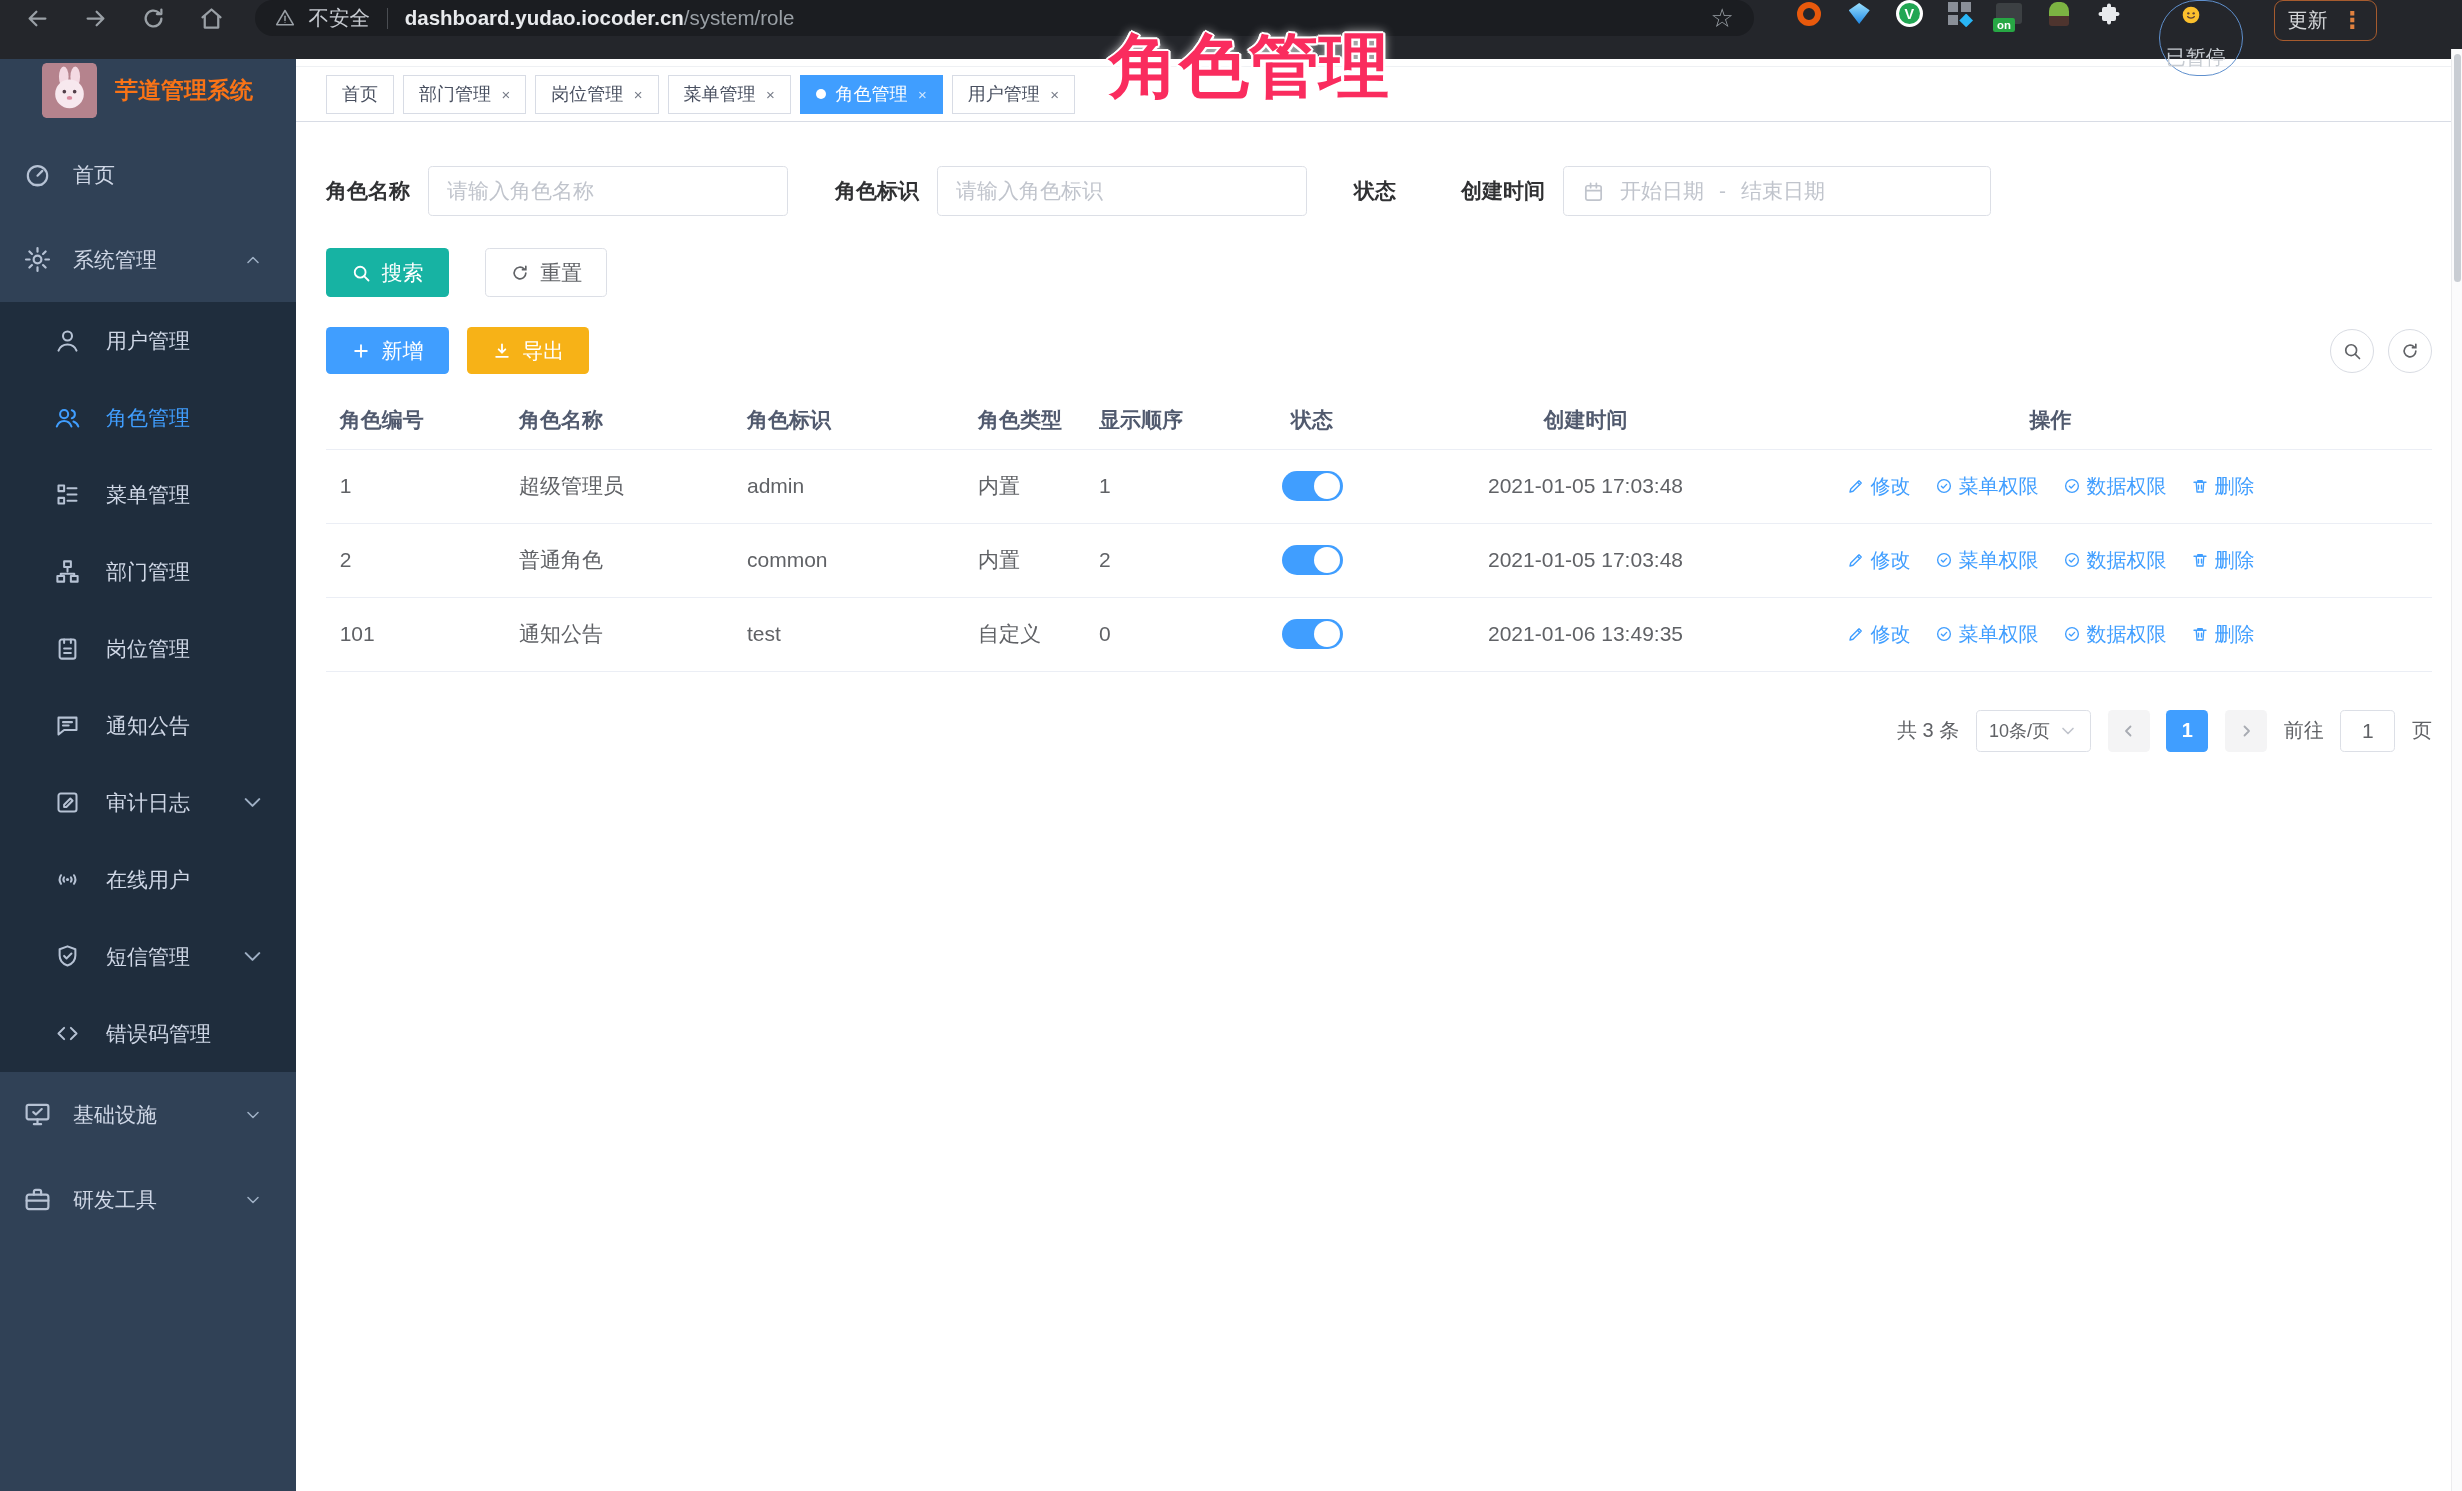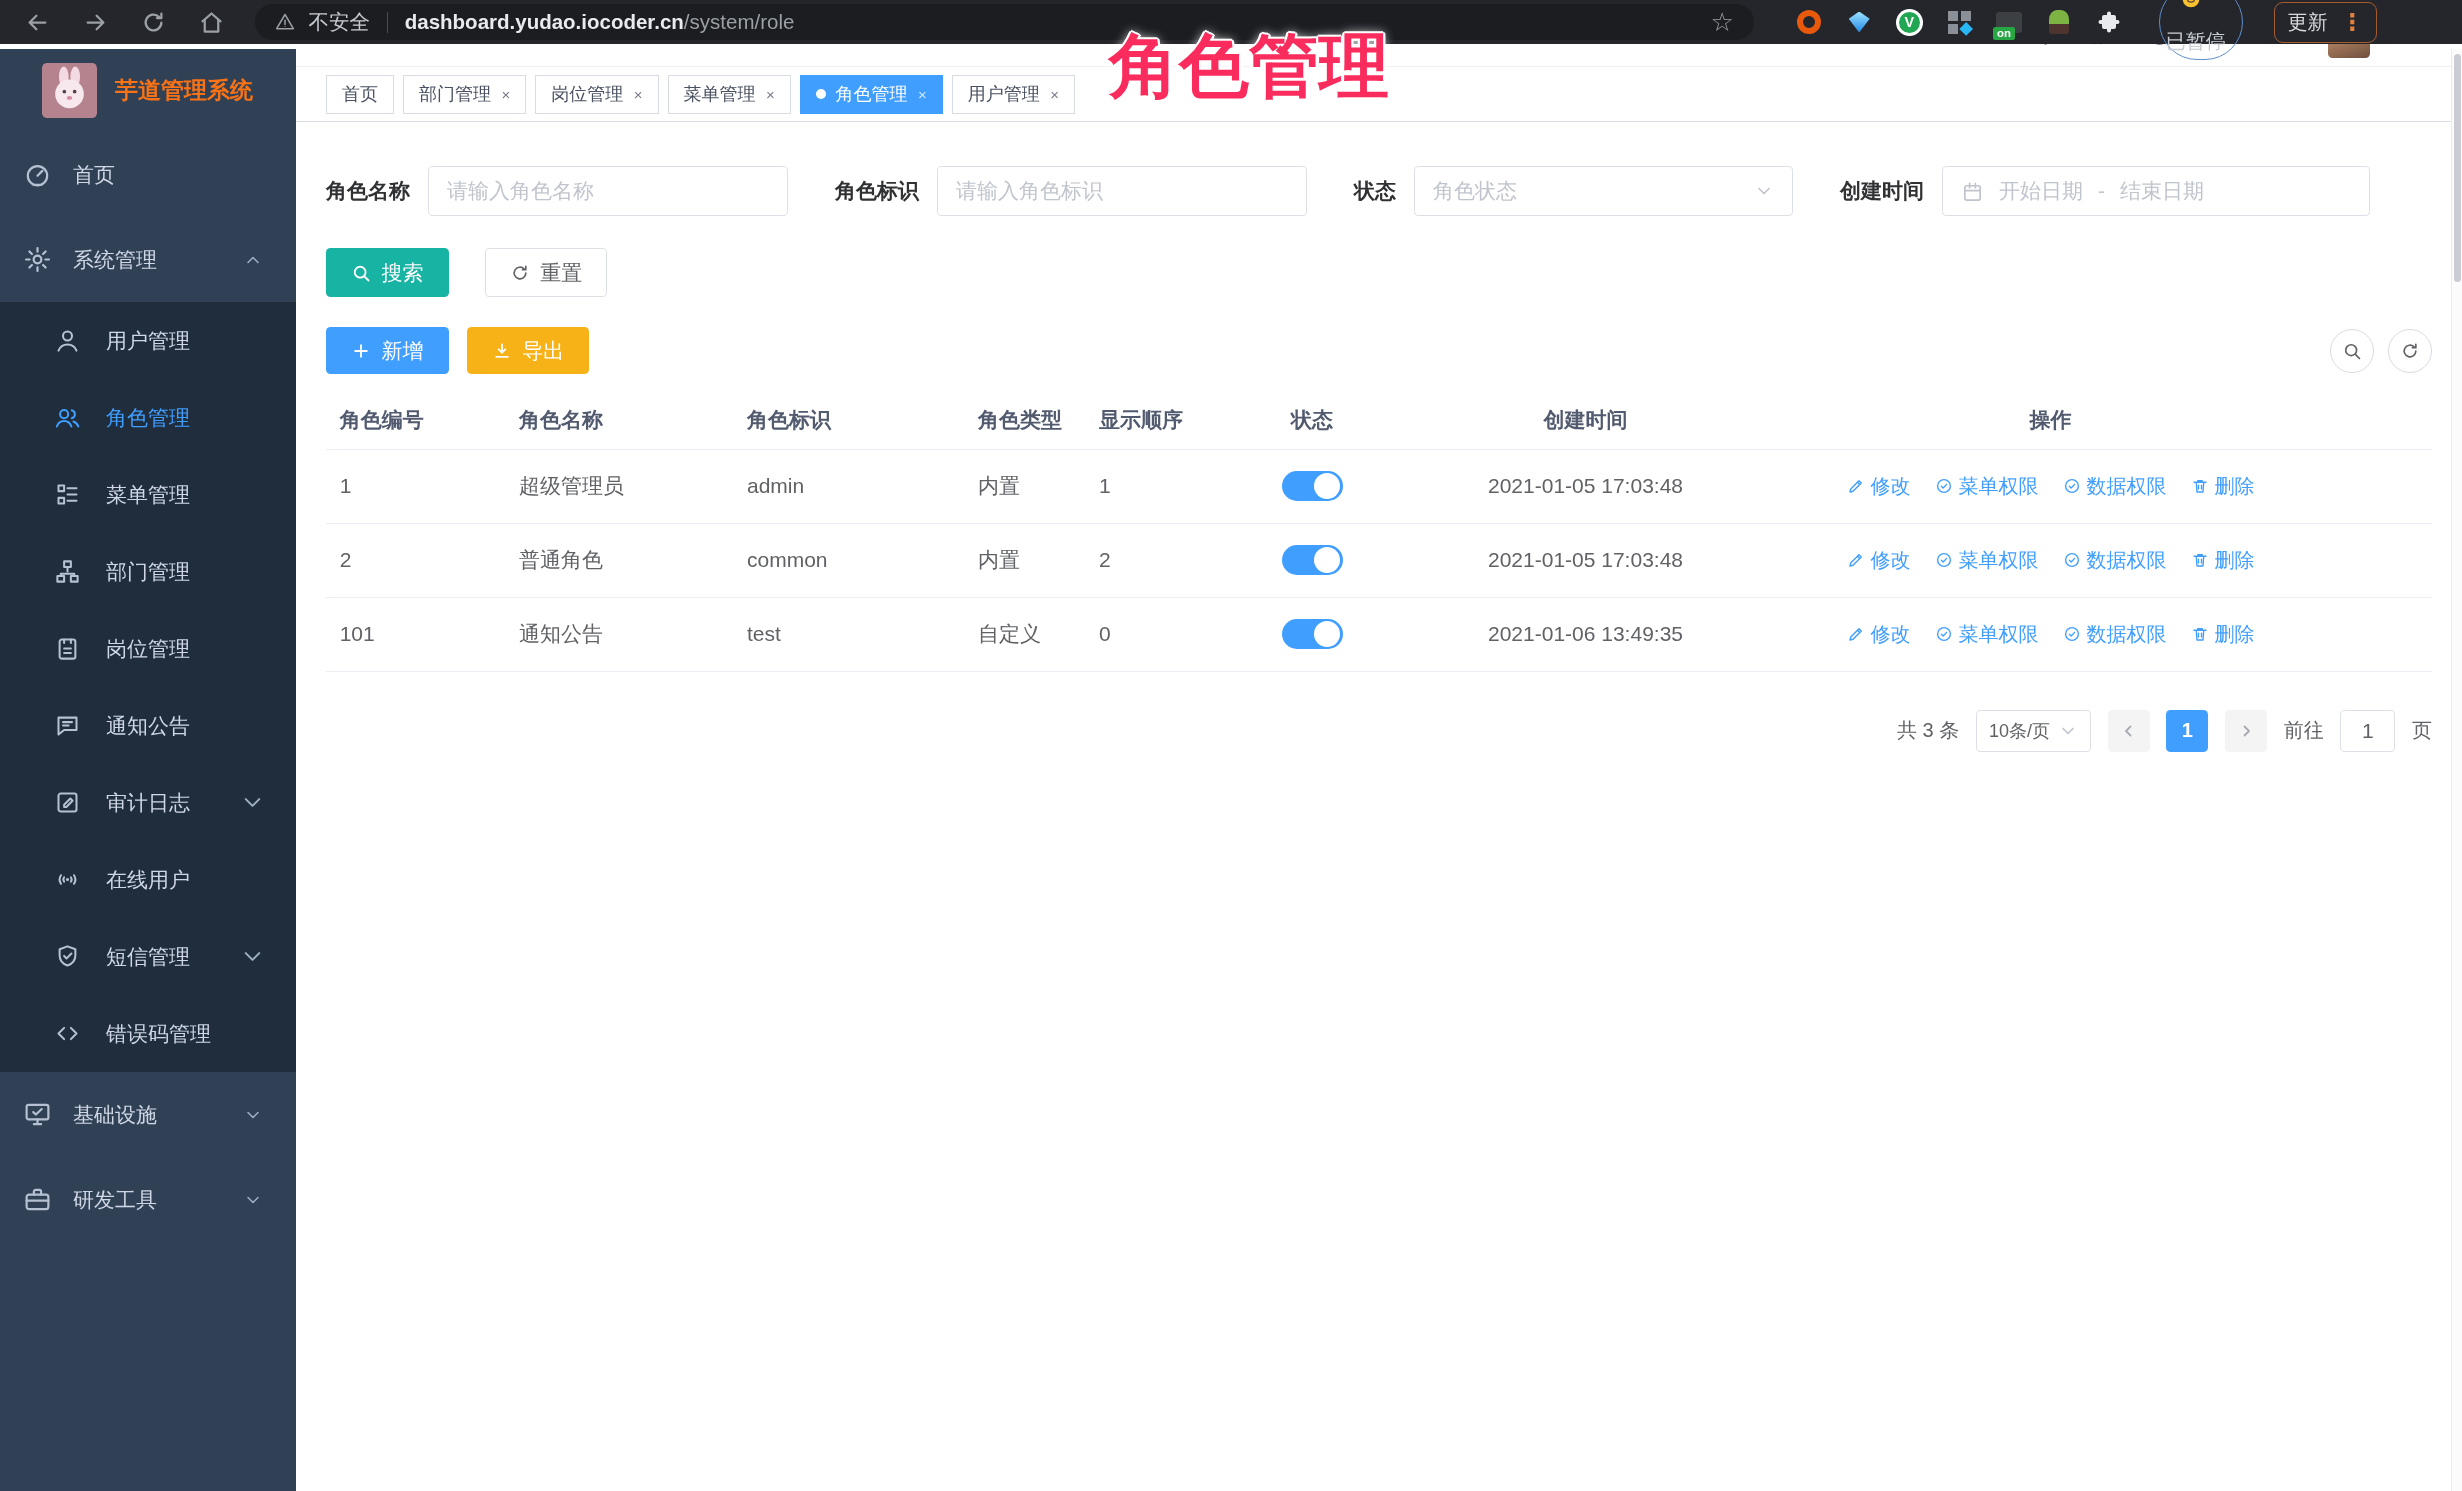"不安全" .browser { align-items: center -> flex-start; height: 44px -> 59px }
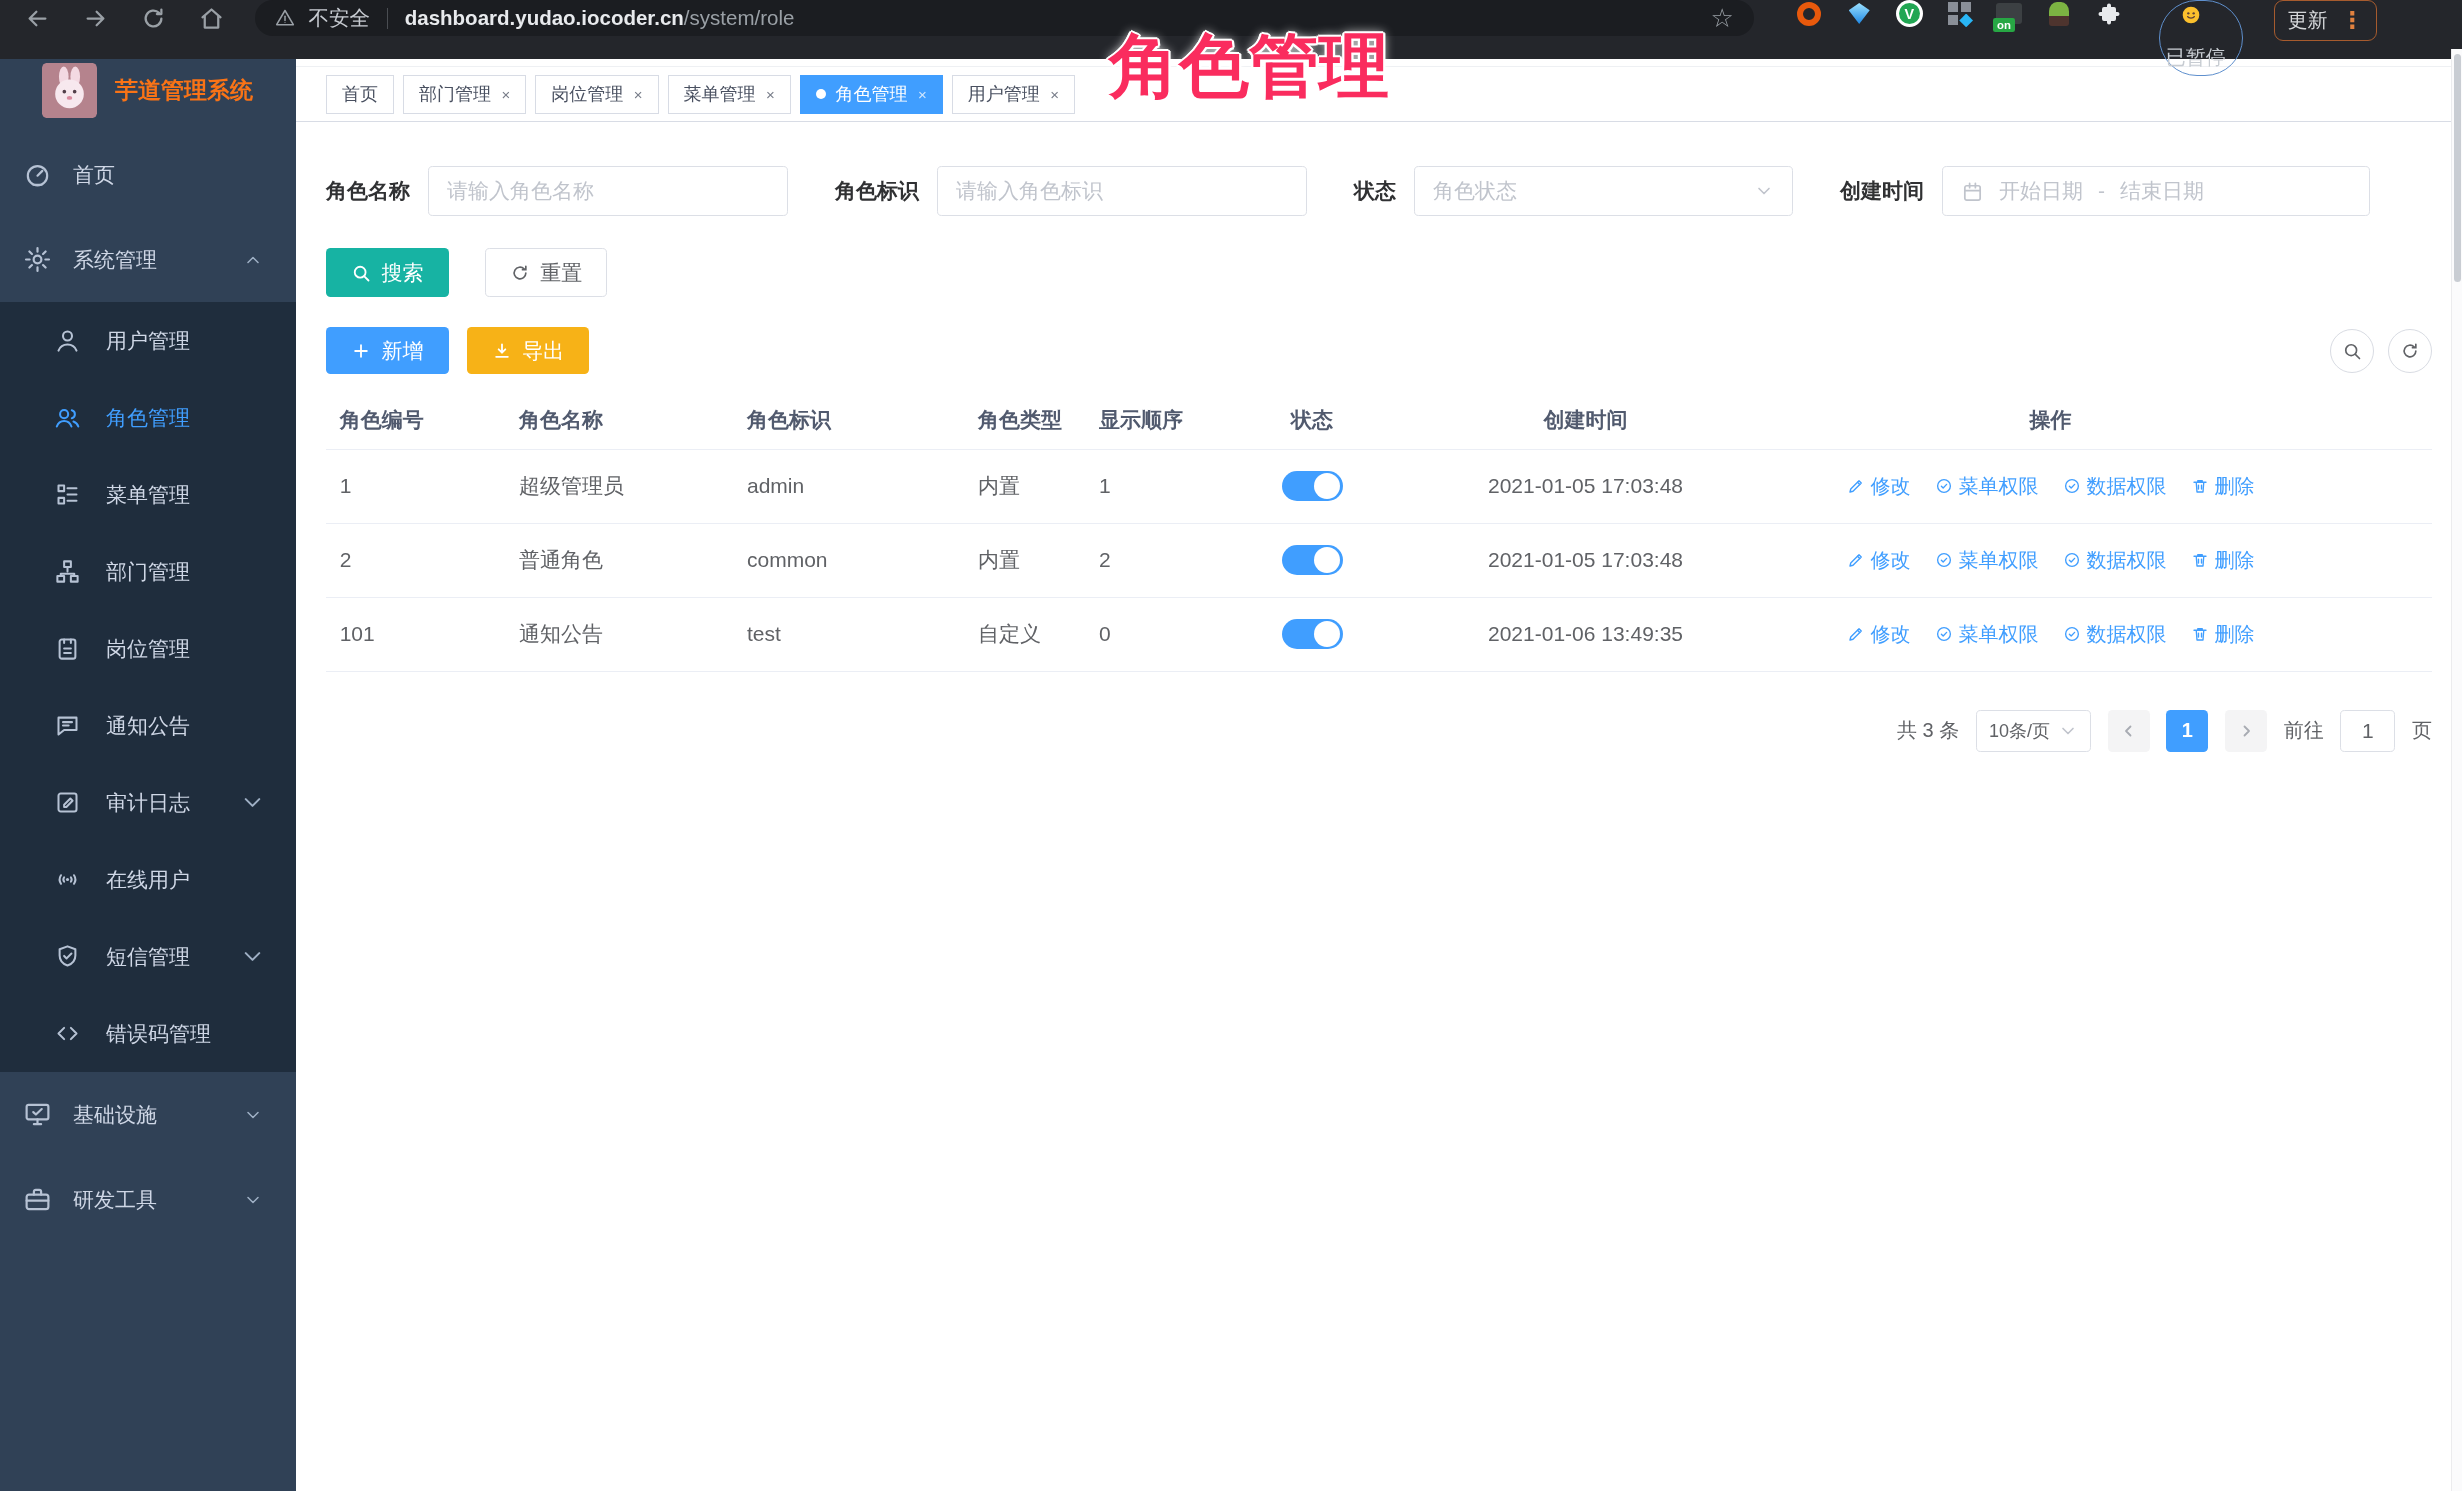"角色状态" div.box { html: <div> <span>角色状态</span> <span> <svg> <path></path> </svg> </span> </div> -> none }
